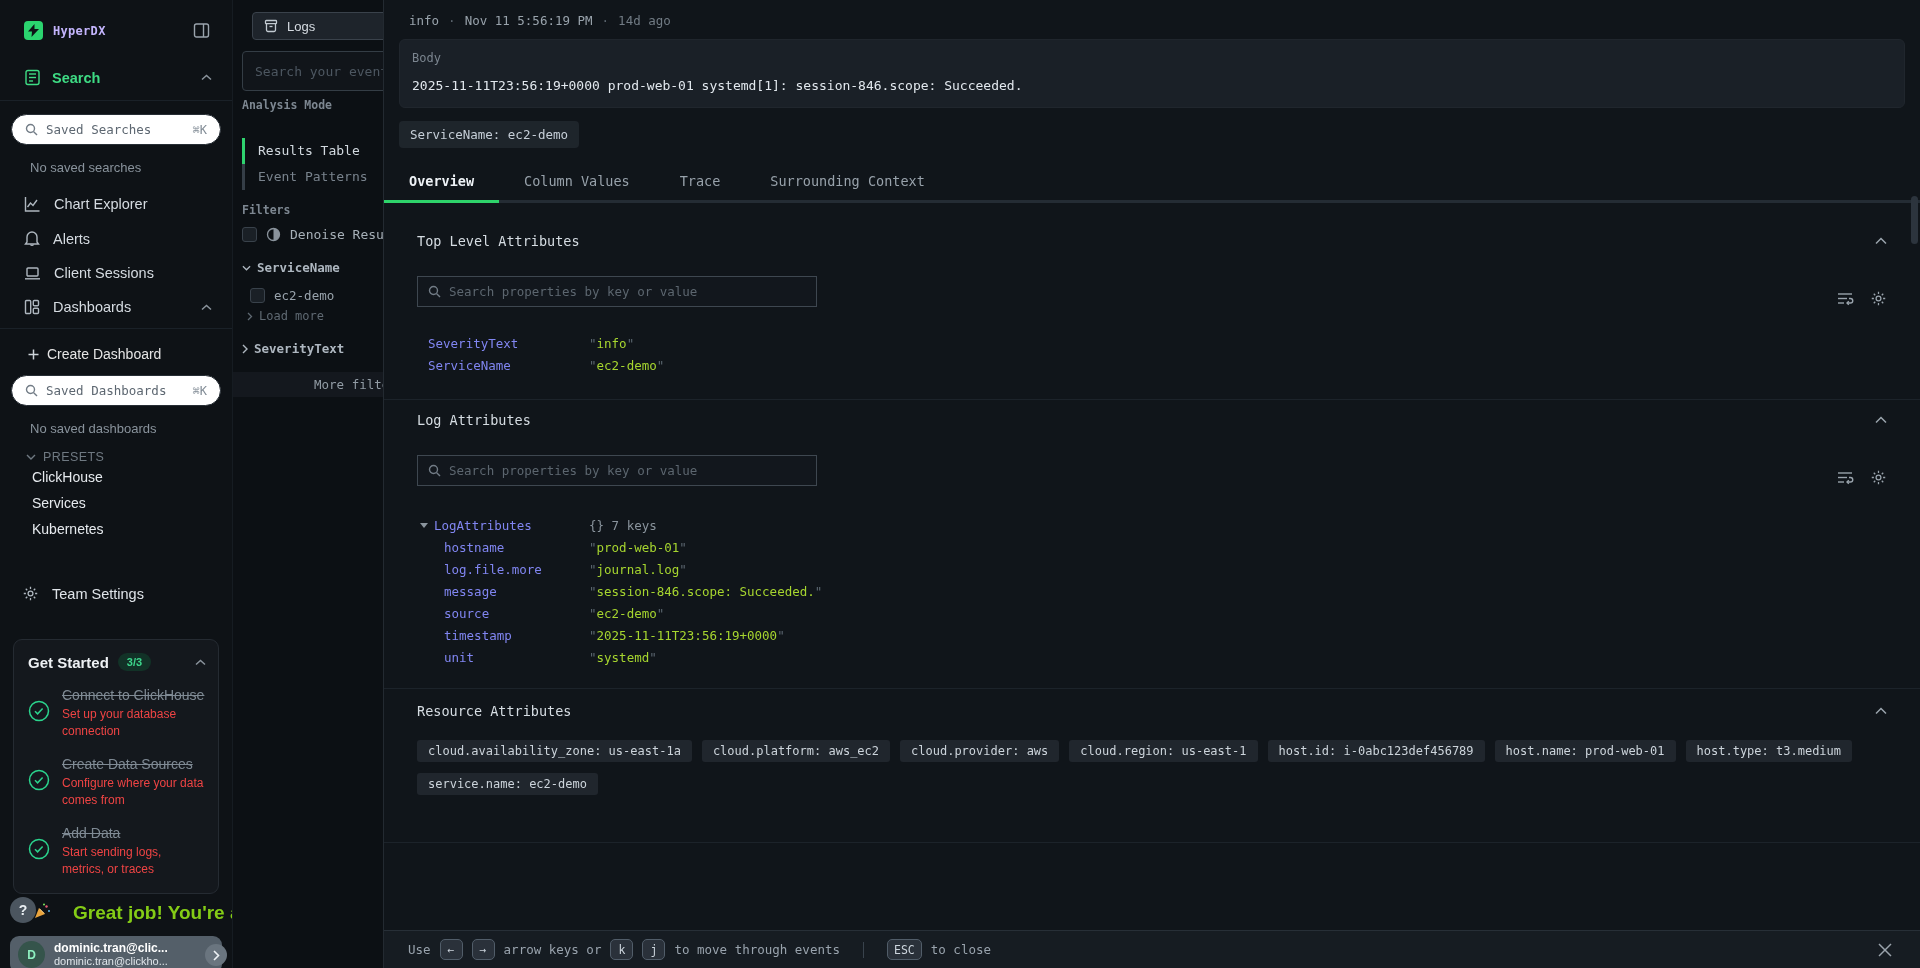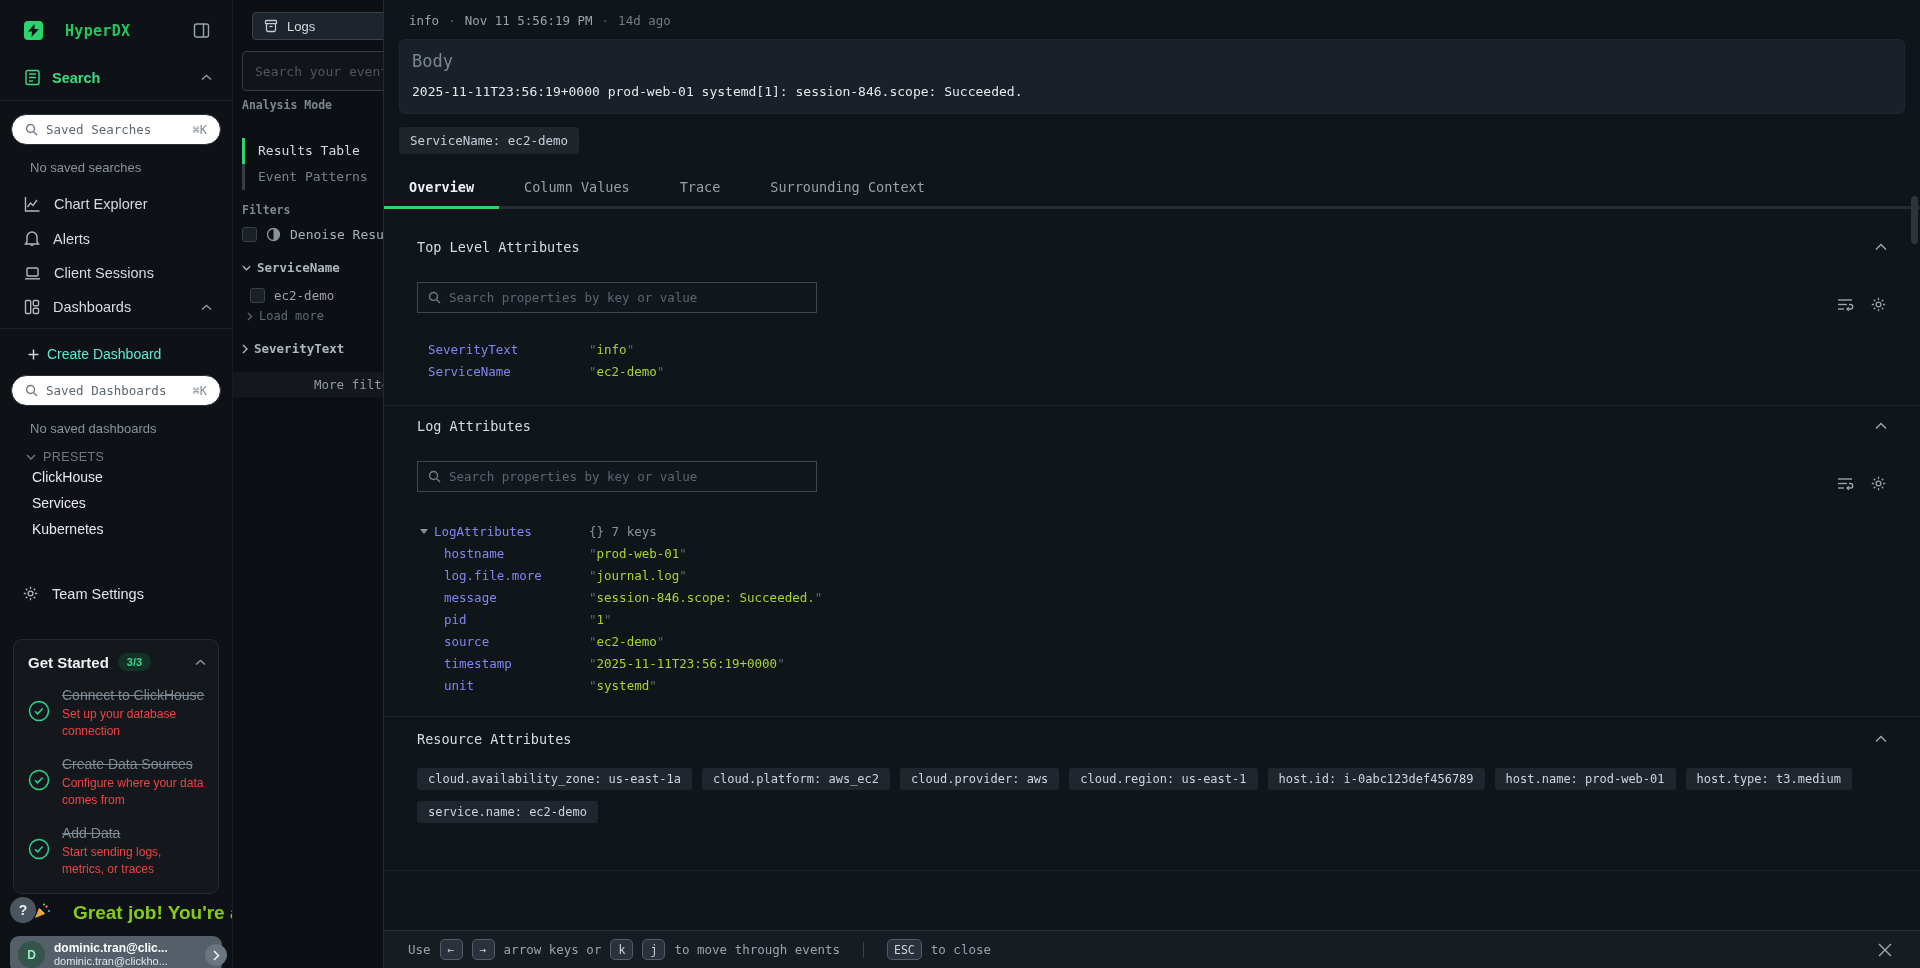"HyperDX" .logo { color: #22c55e -> #c4b5fd; font-size: 15px -> 12px; gap: 22px -> 10px }
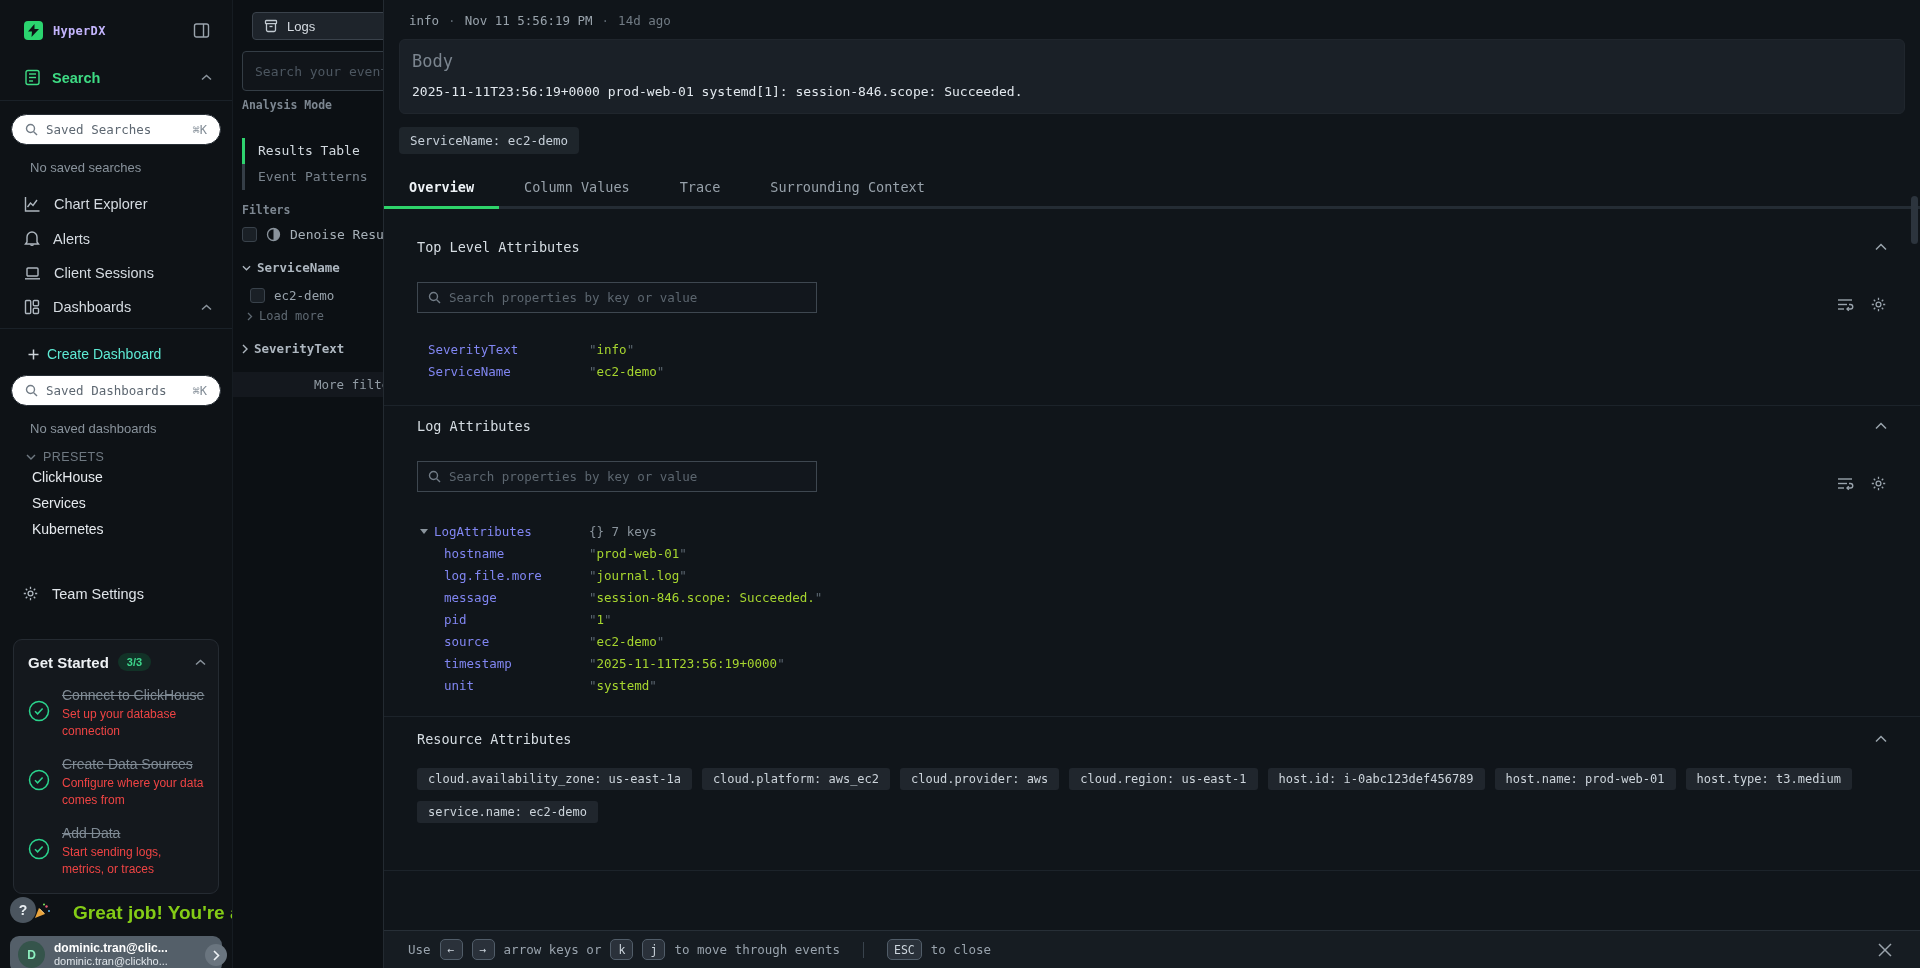"Body" .body-lbl { font-size: 17px -> 12px }
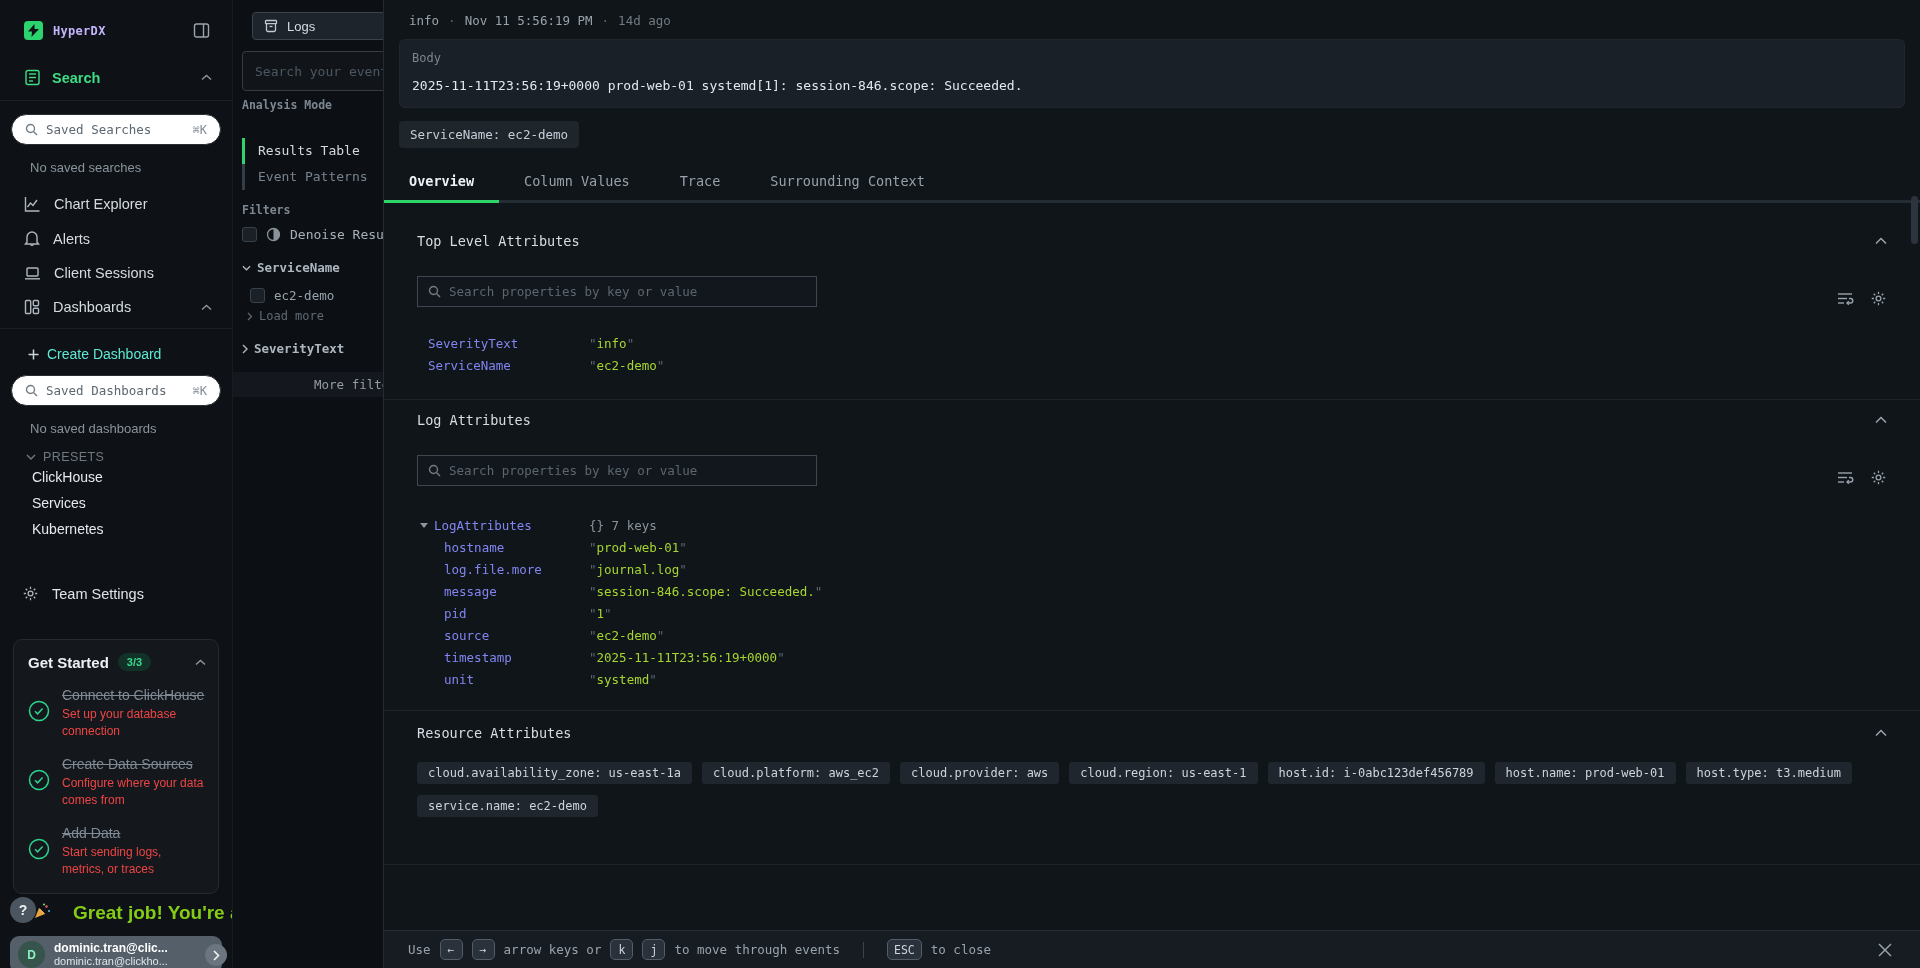"Create Dashboard" .sb-create { color: #5eead4 -> #e5e5e5 }
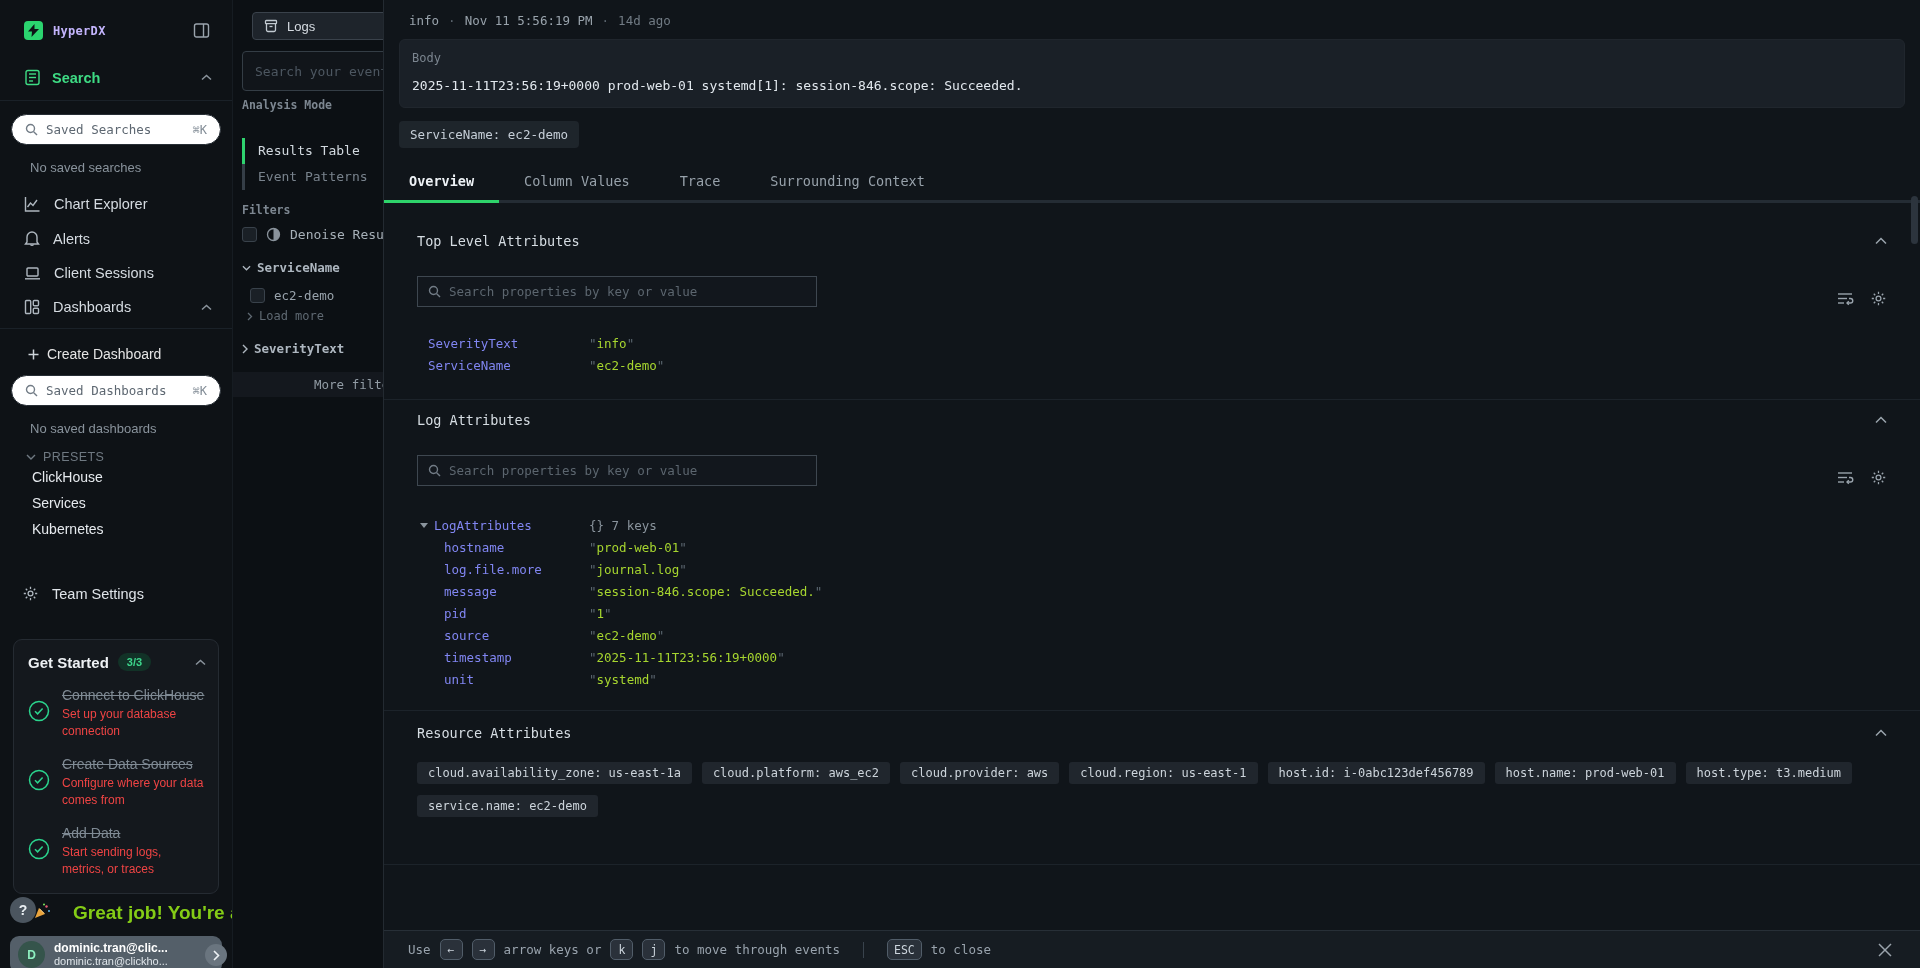"pid" div.kv-row { html: <div> <span>pid</span> <span><span>"</span><span>1</span><span>"</span></span> </div> -> none }
